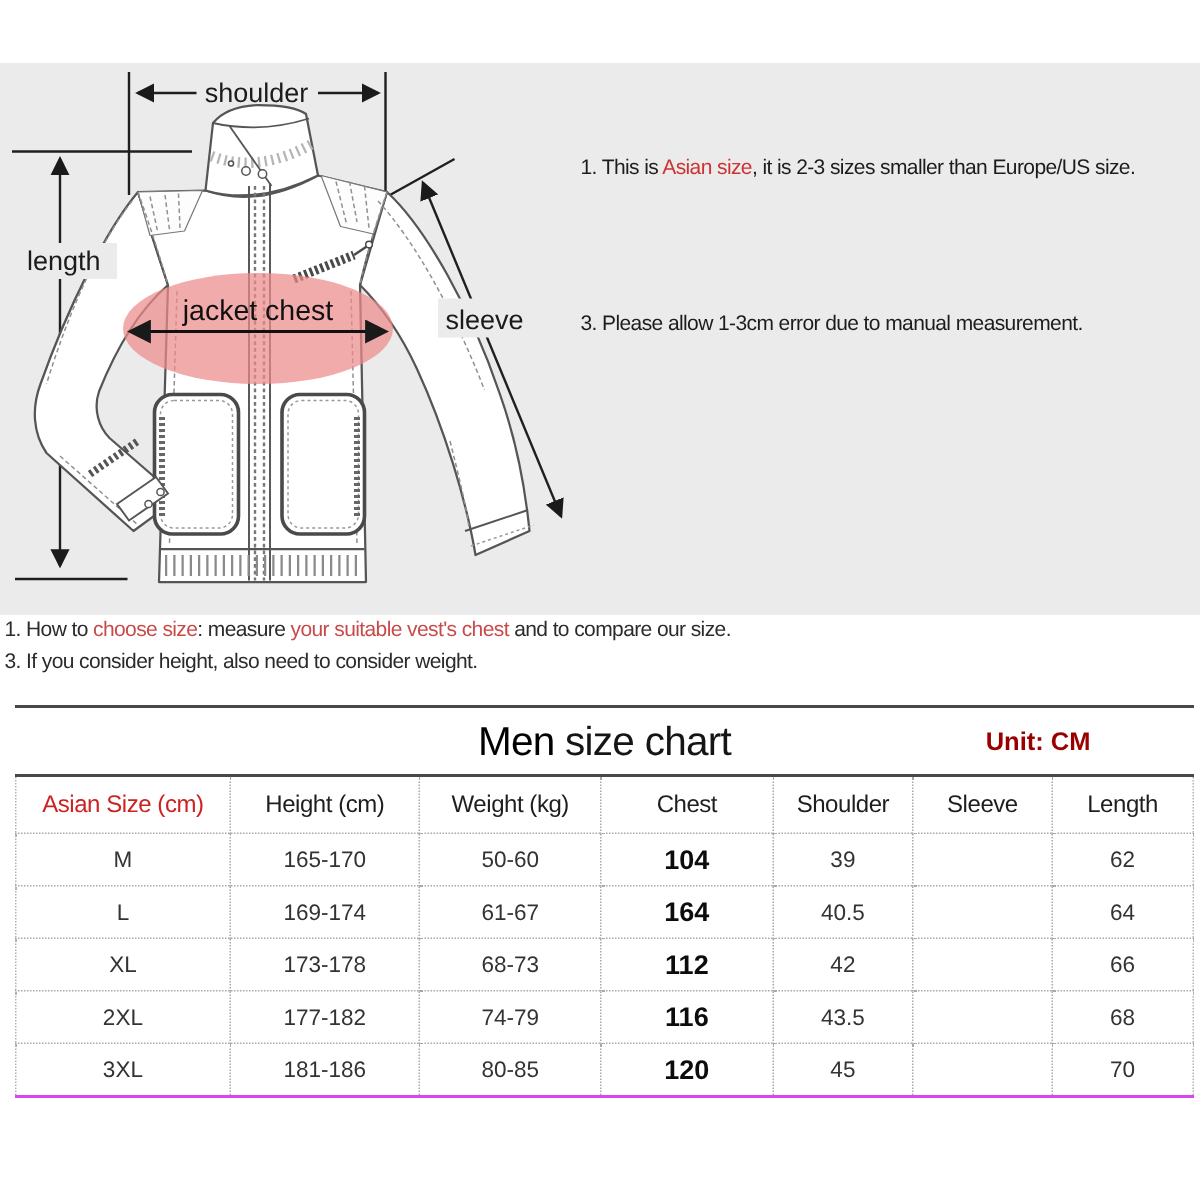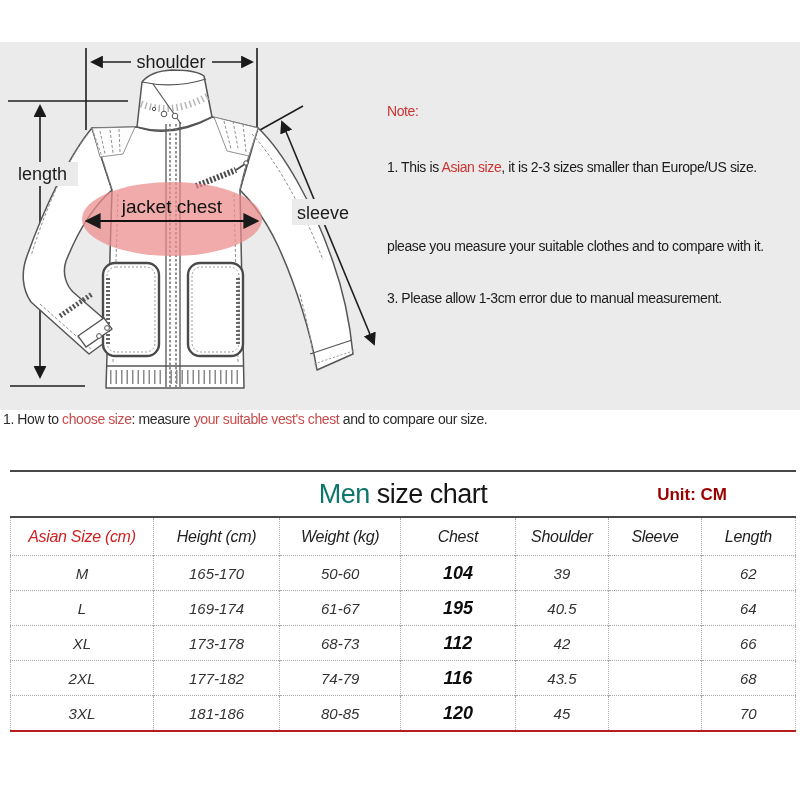"Note:" p.note-title { html: <p>Note:</p> -> none }
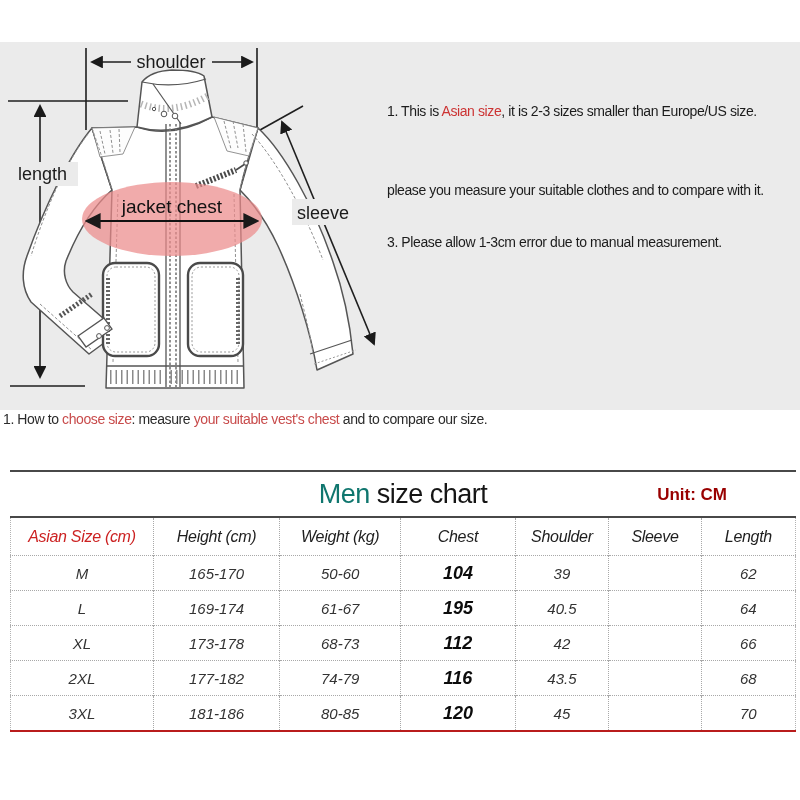"please you measure your suitable" span { html: <span>please you measure your suitable clothes and to compare with it.</span> -> none }
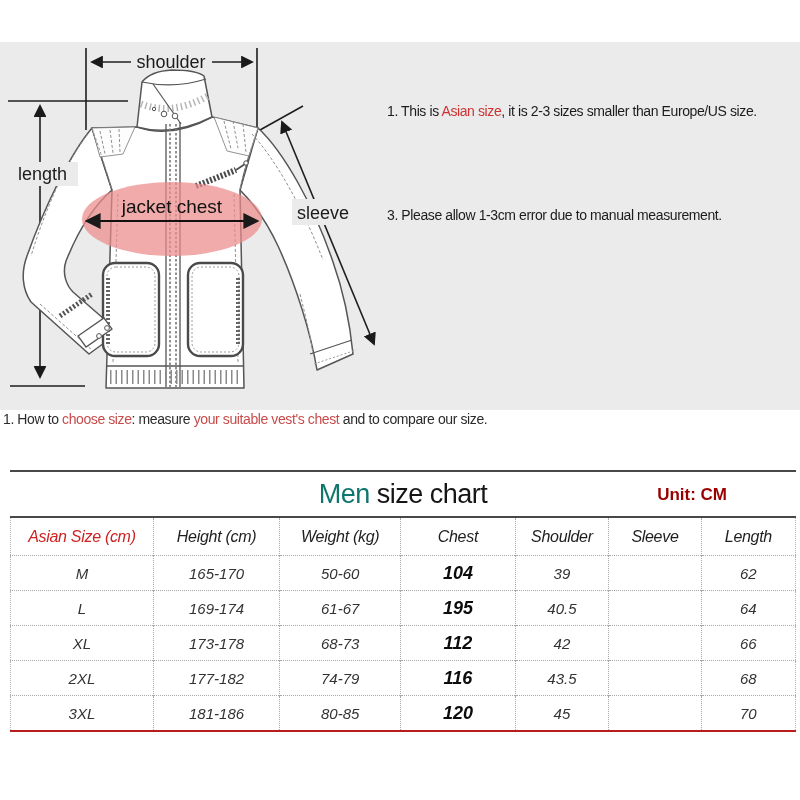"3. If you consider height," p { html: none -> <p>3. If you consider height, also need to consider weight.</p> }
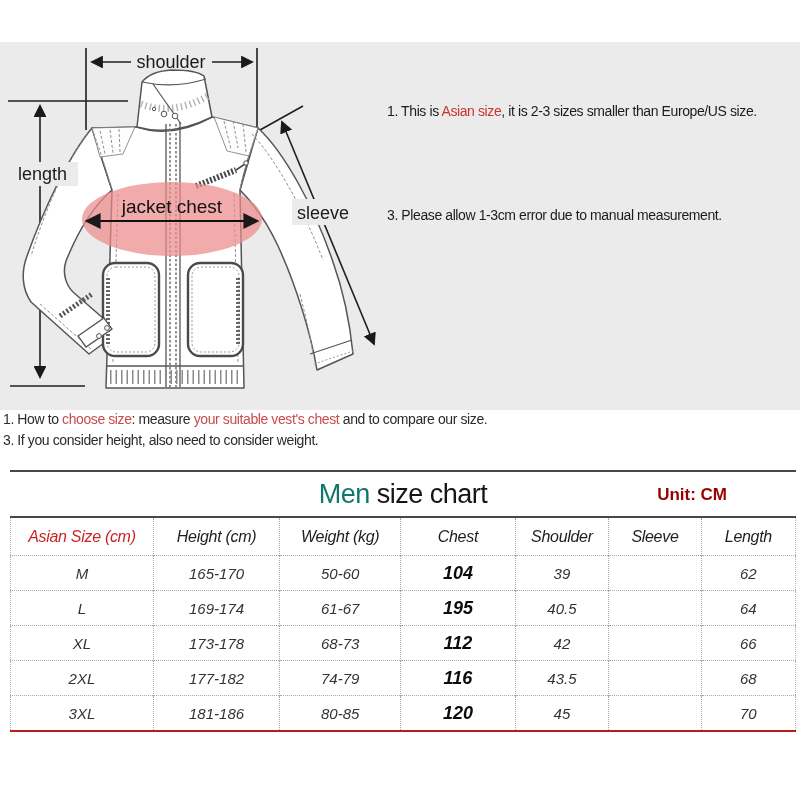"Men" .table-title .men { color: #0f766e -> #000000 }
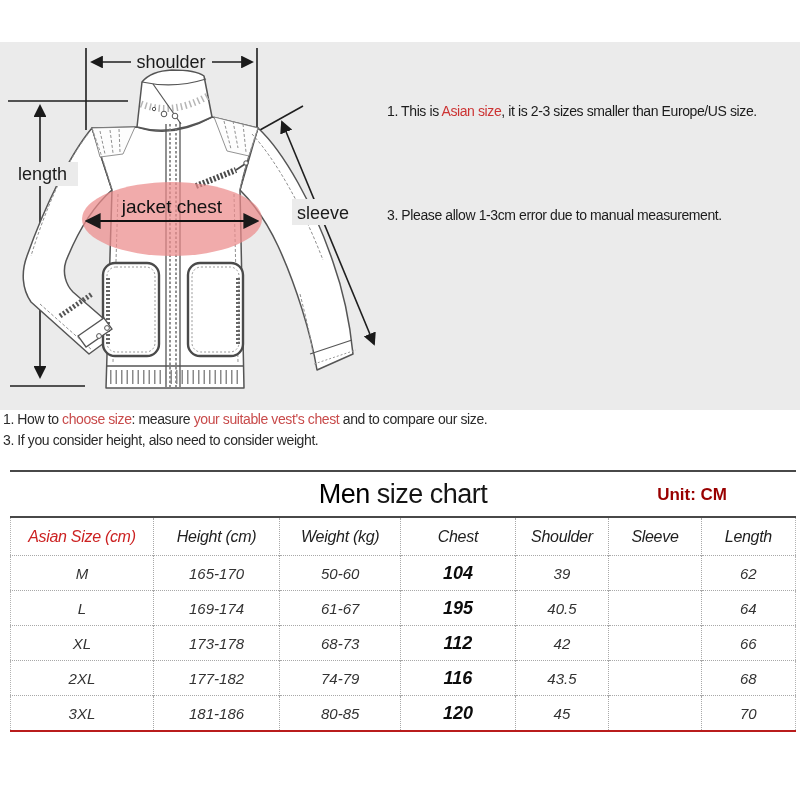"Asian Size (cm)" table { border-bottom: 2px solid #b91c1c -> 2px solid #d946ef; font-style: italic -> none }
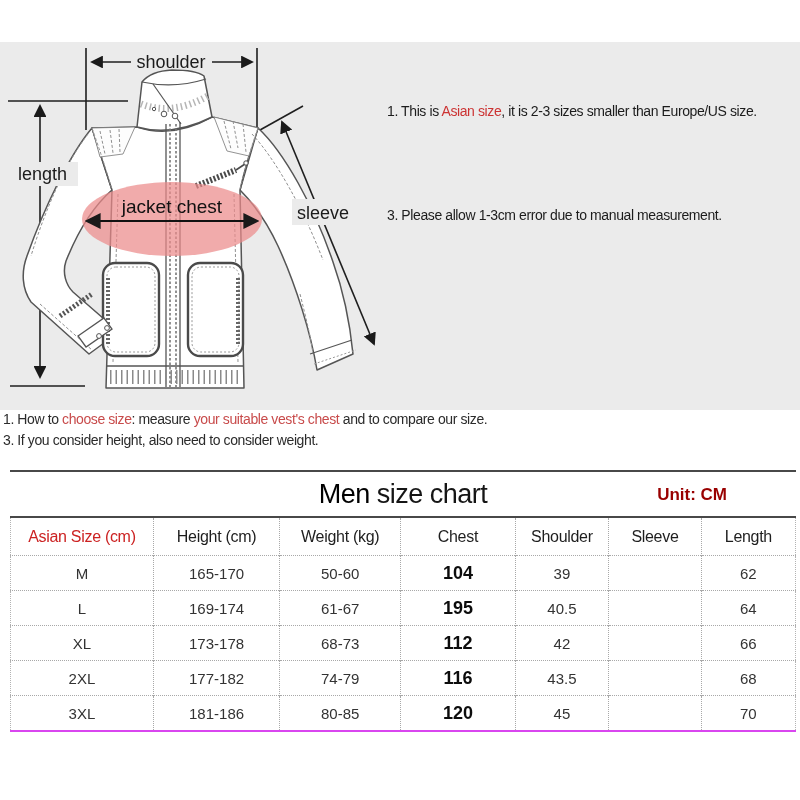"195" td.chest { text: 195 -> 164 }
